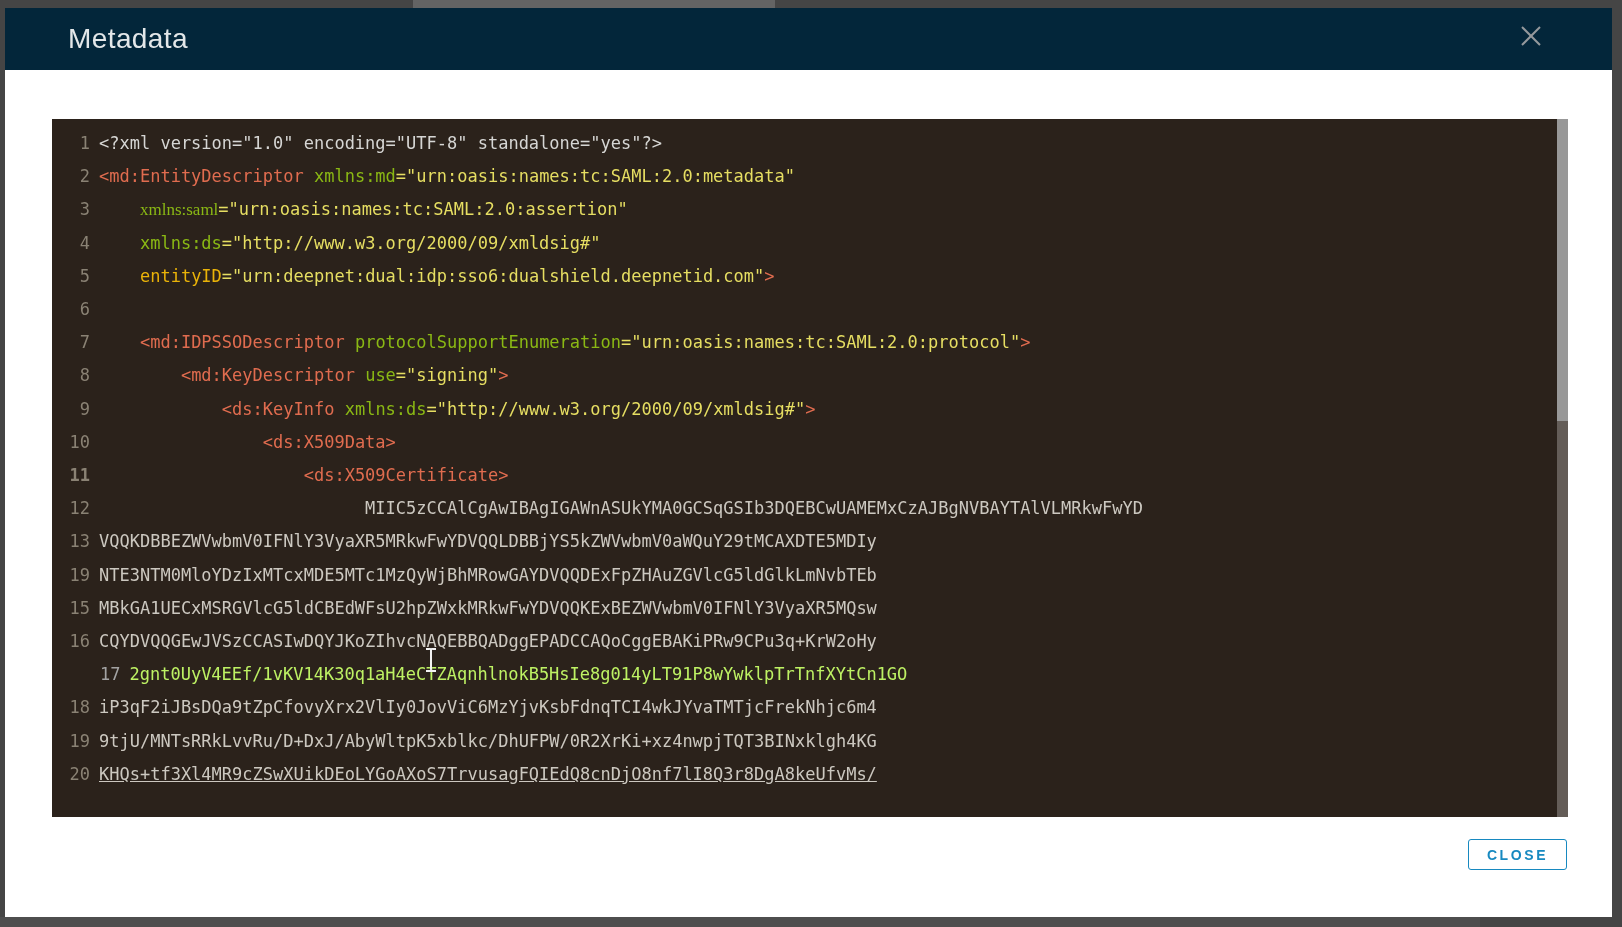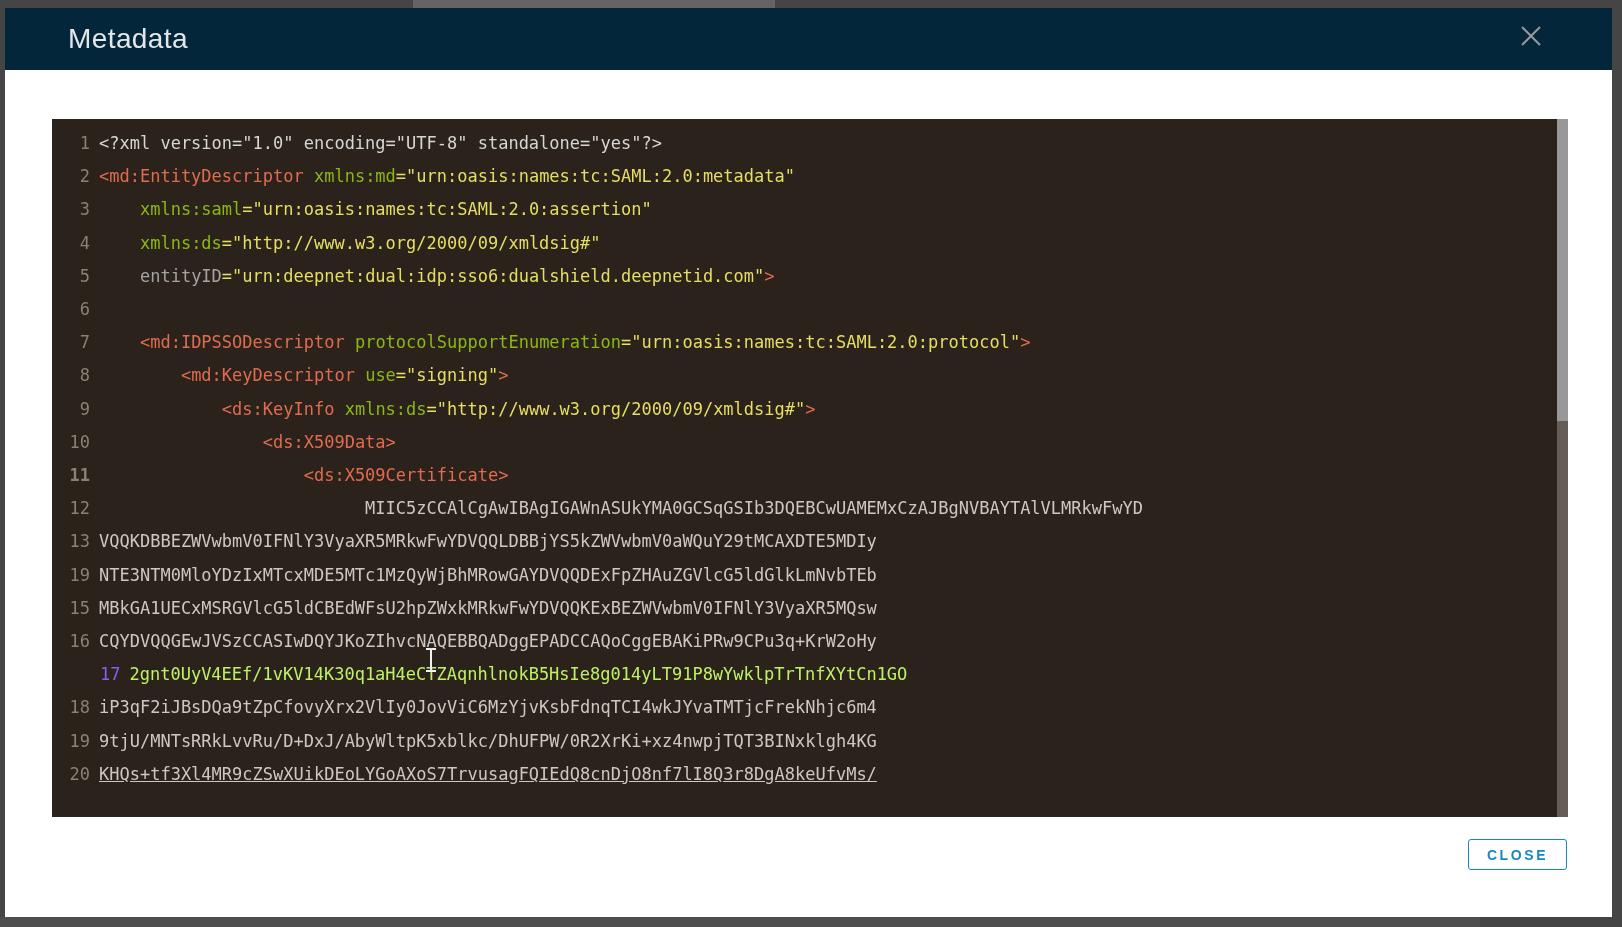"xmlns:saml" span { font-family: none -> Liberation Serif, serif }
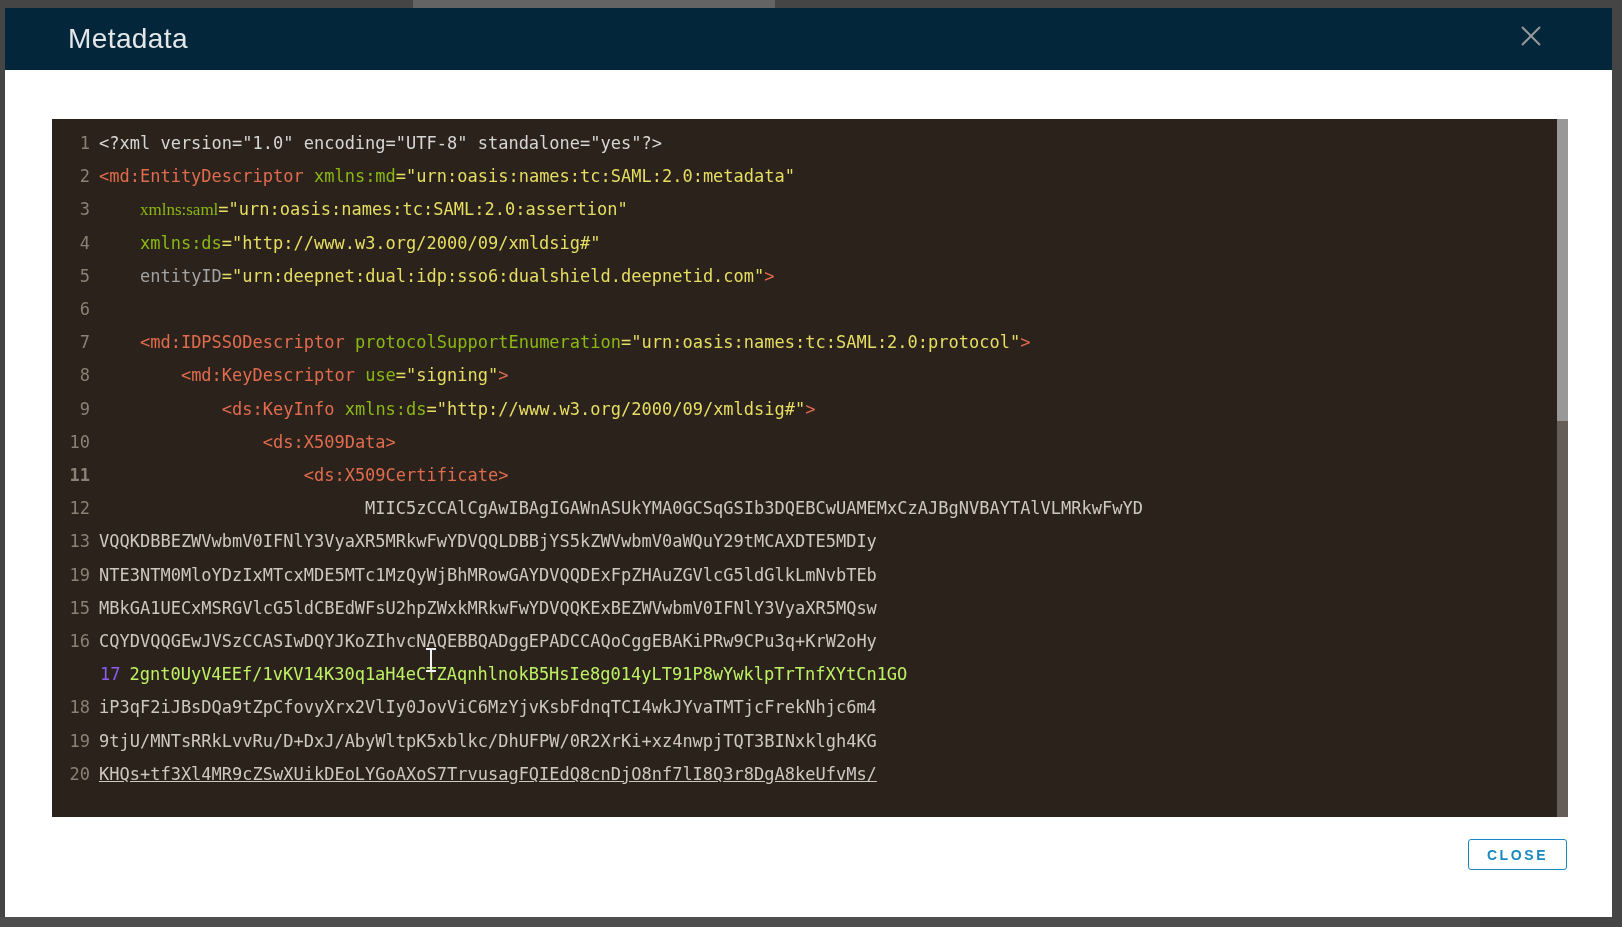"entityID" span { color: #a3a3a3 -> #eab308 }
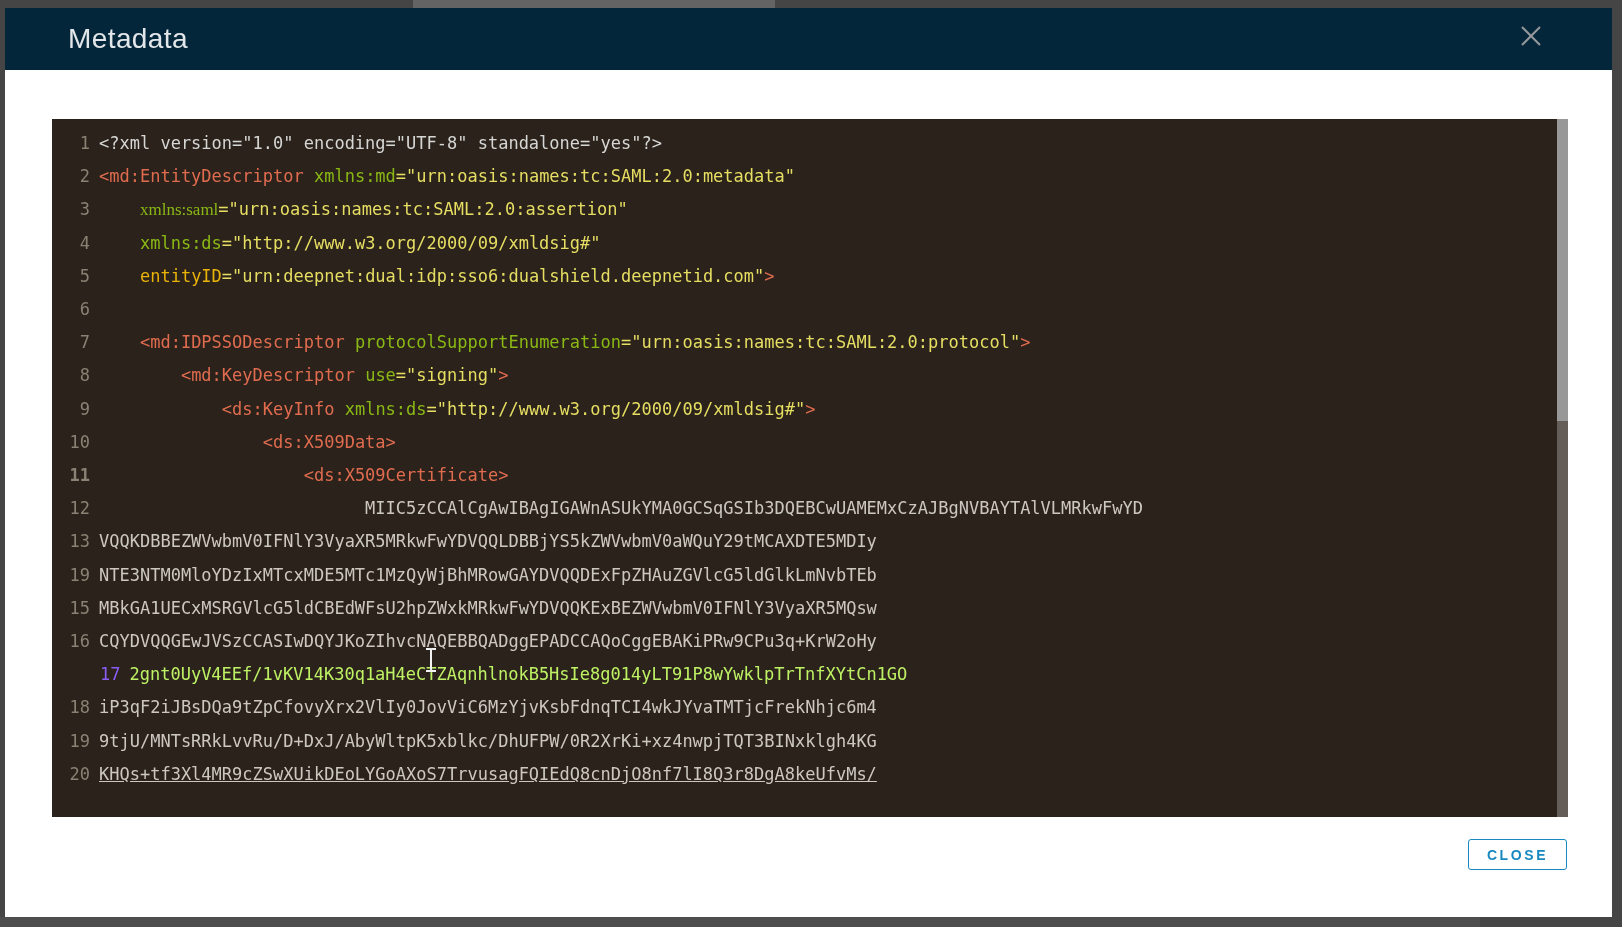"17" span.ln { color: #8b5cf6 -> #a3a3a3 }
